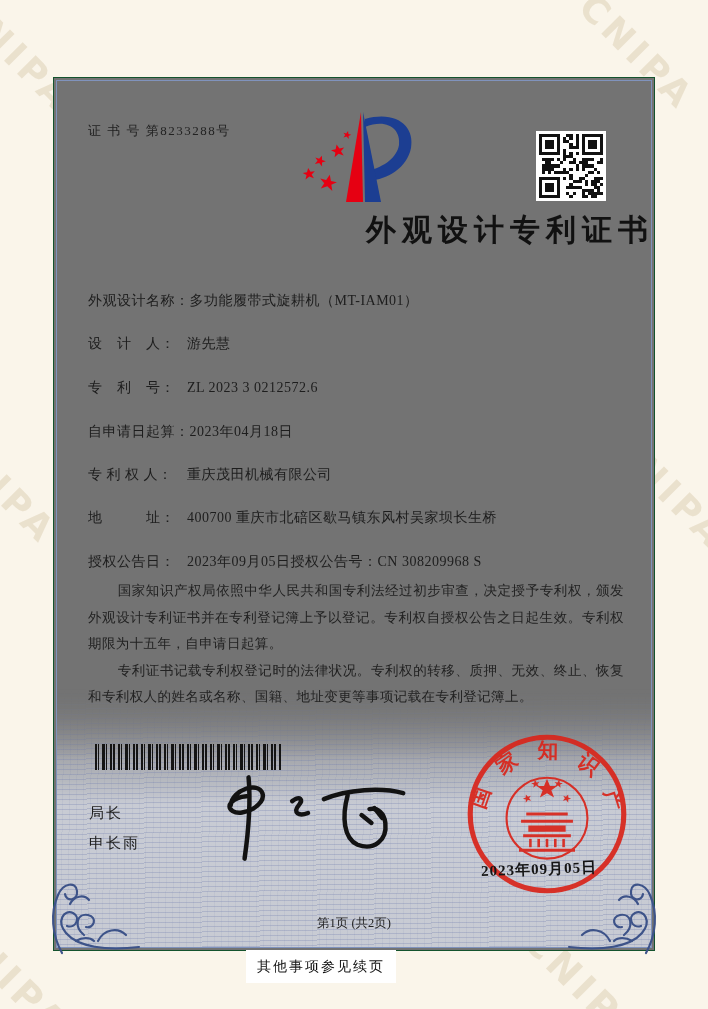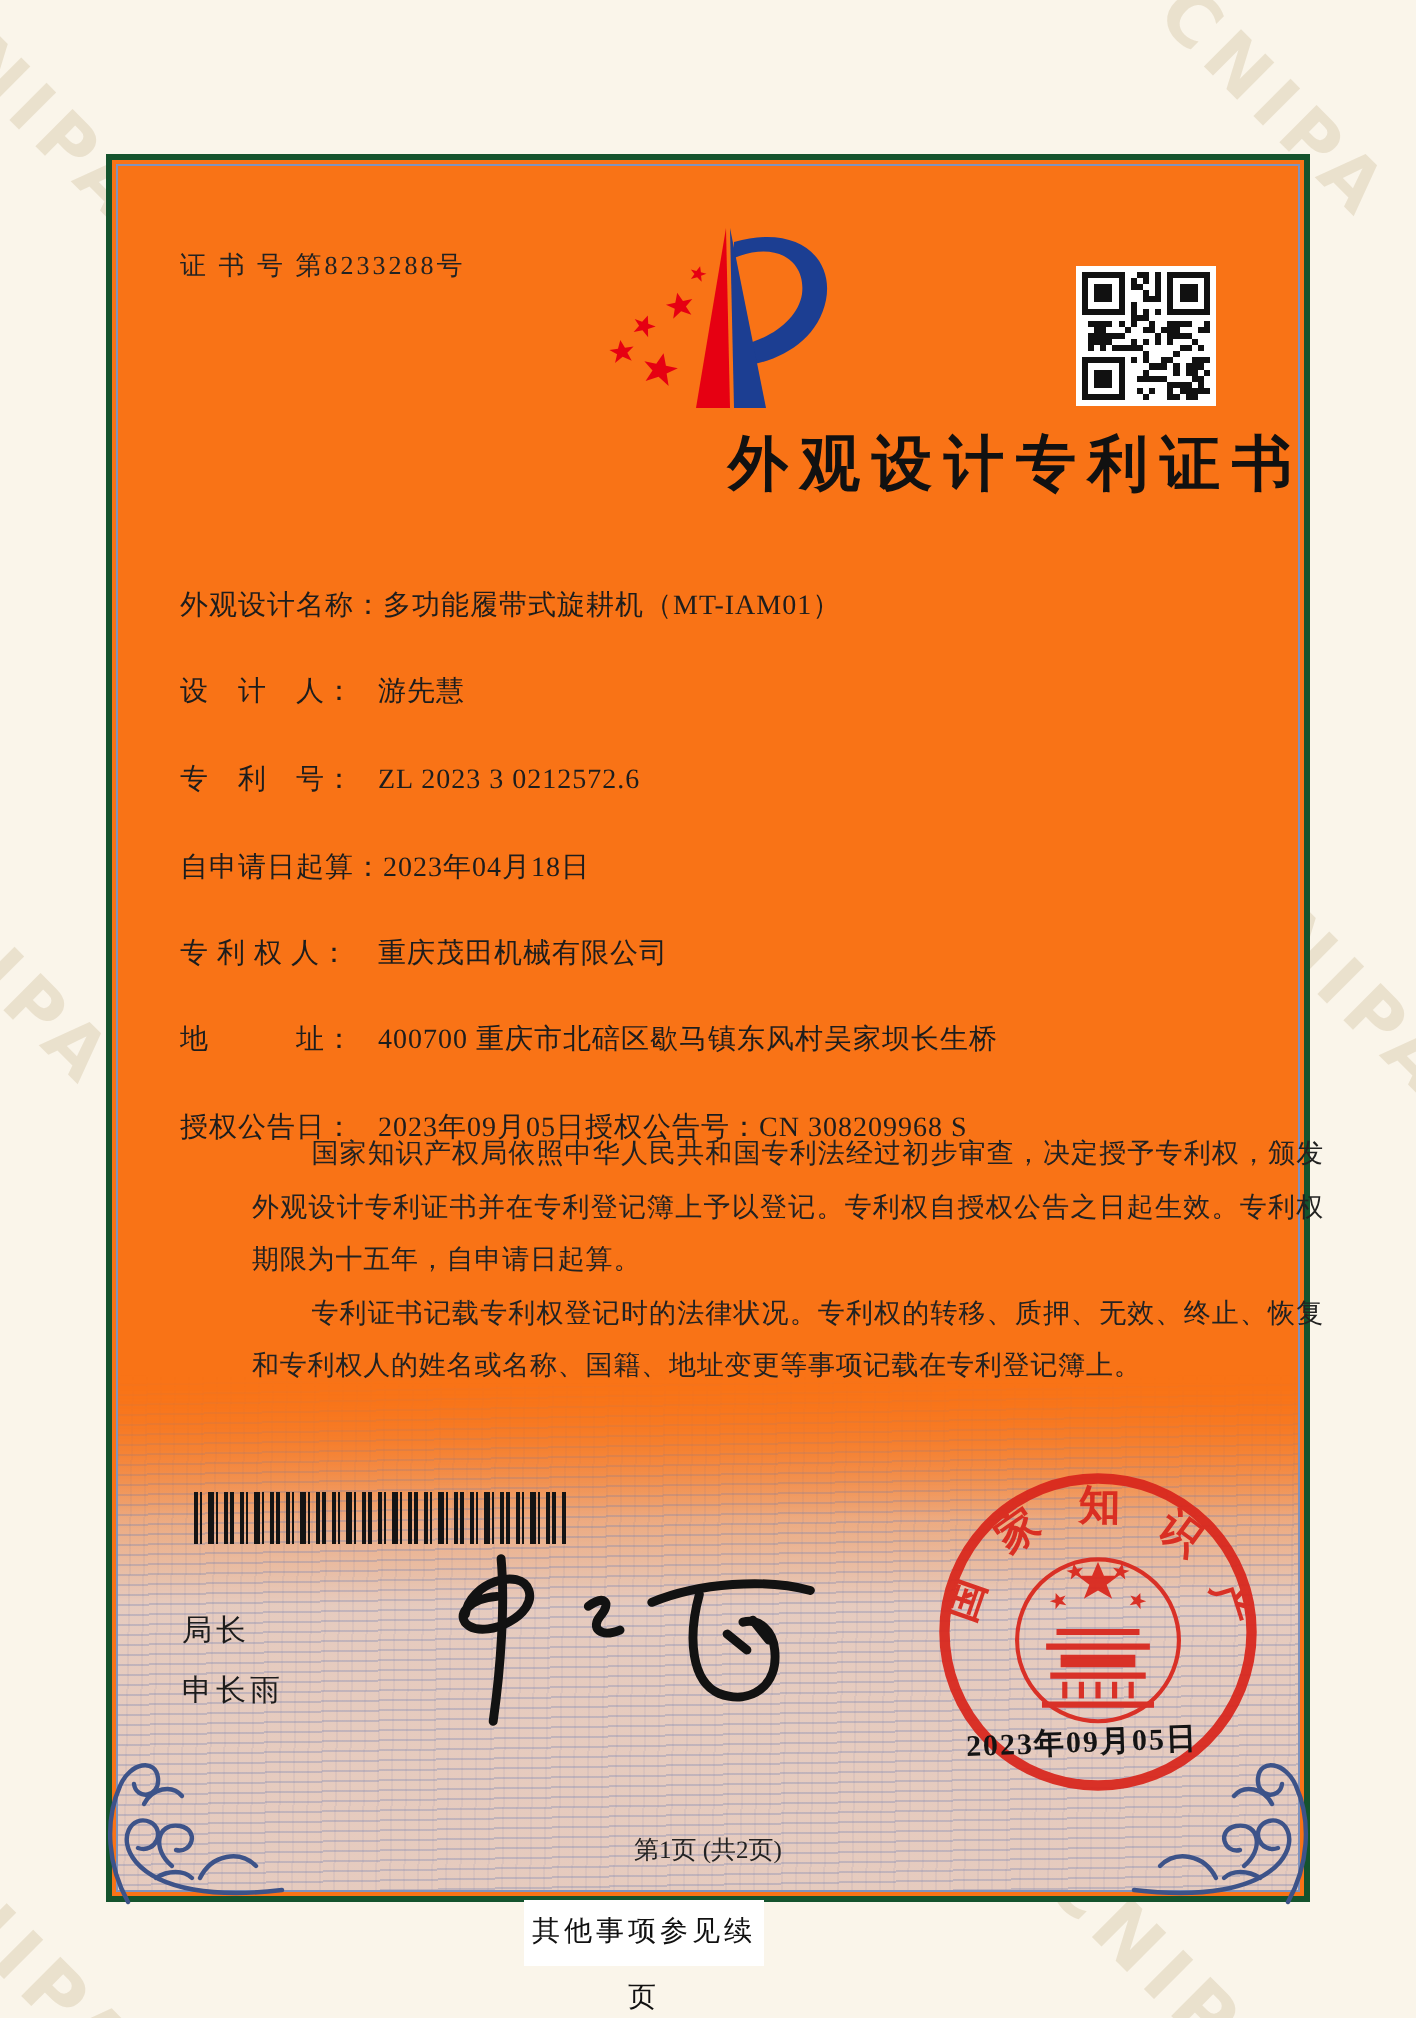"证 书 号 第8233288号" .frame { background: #f97316 -> #737373; border: 3px solid #14532d -> 1px solid #14532d }
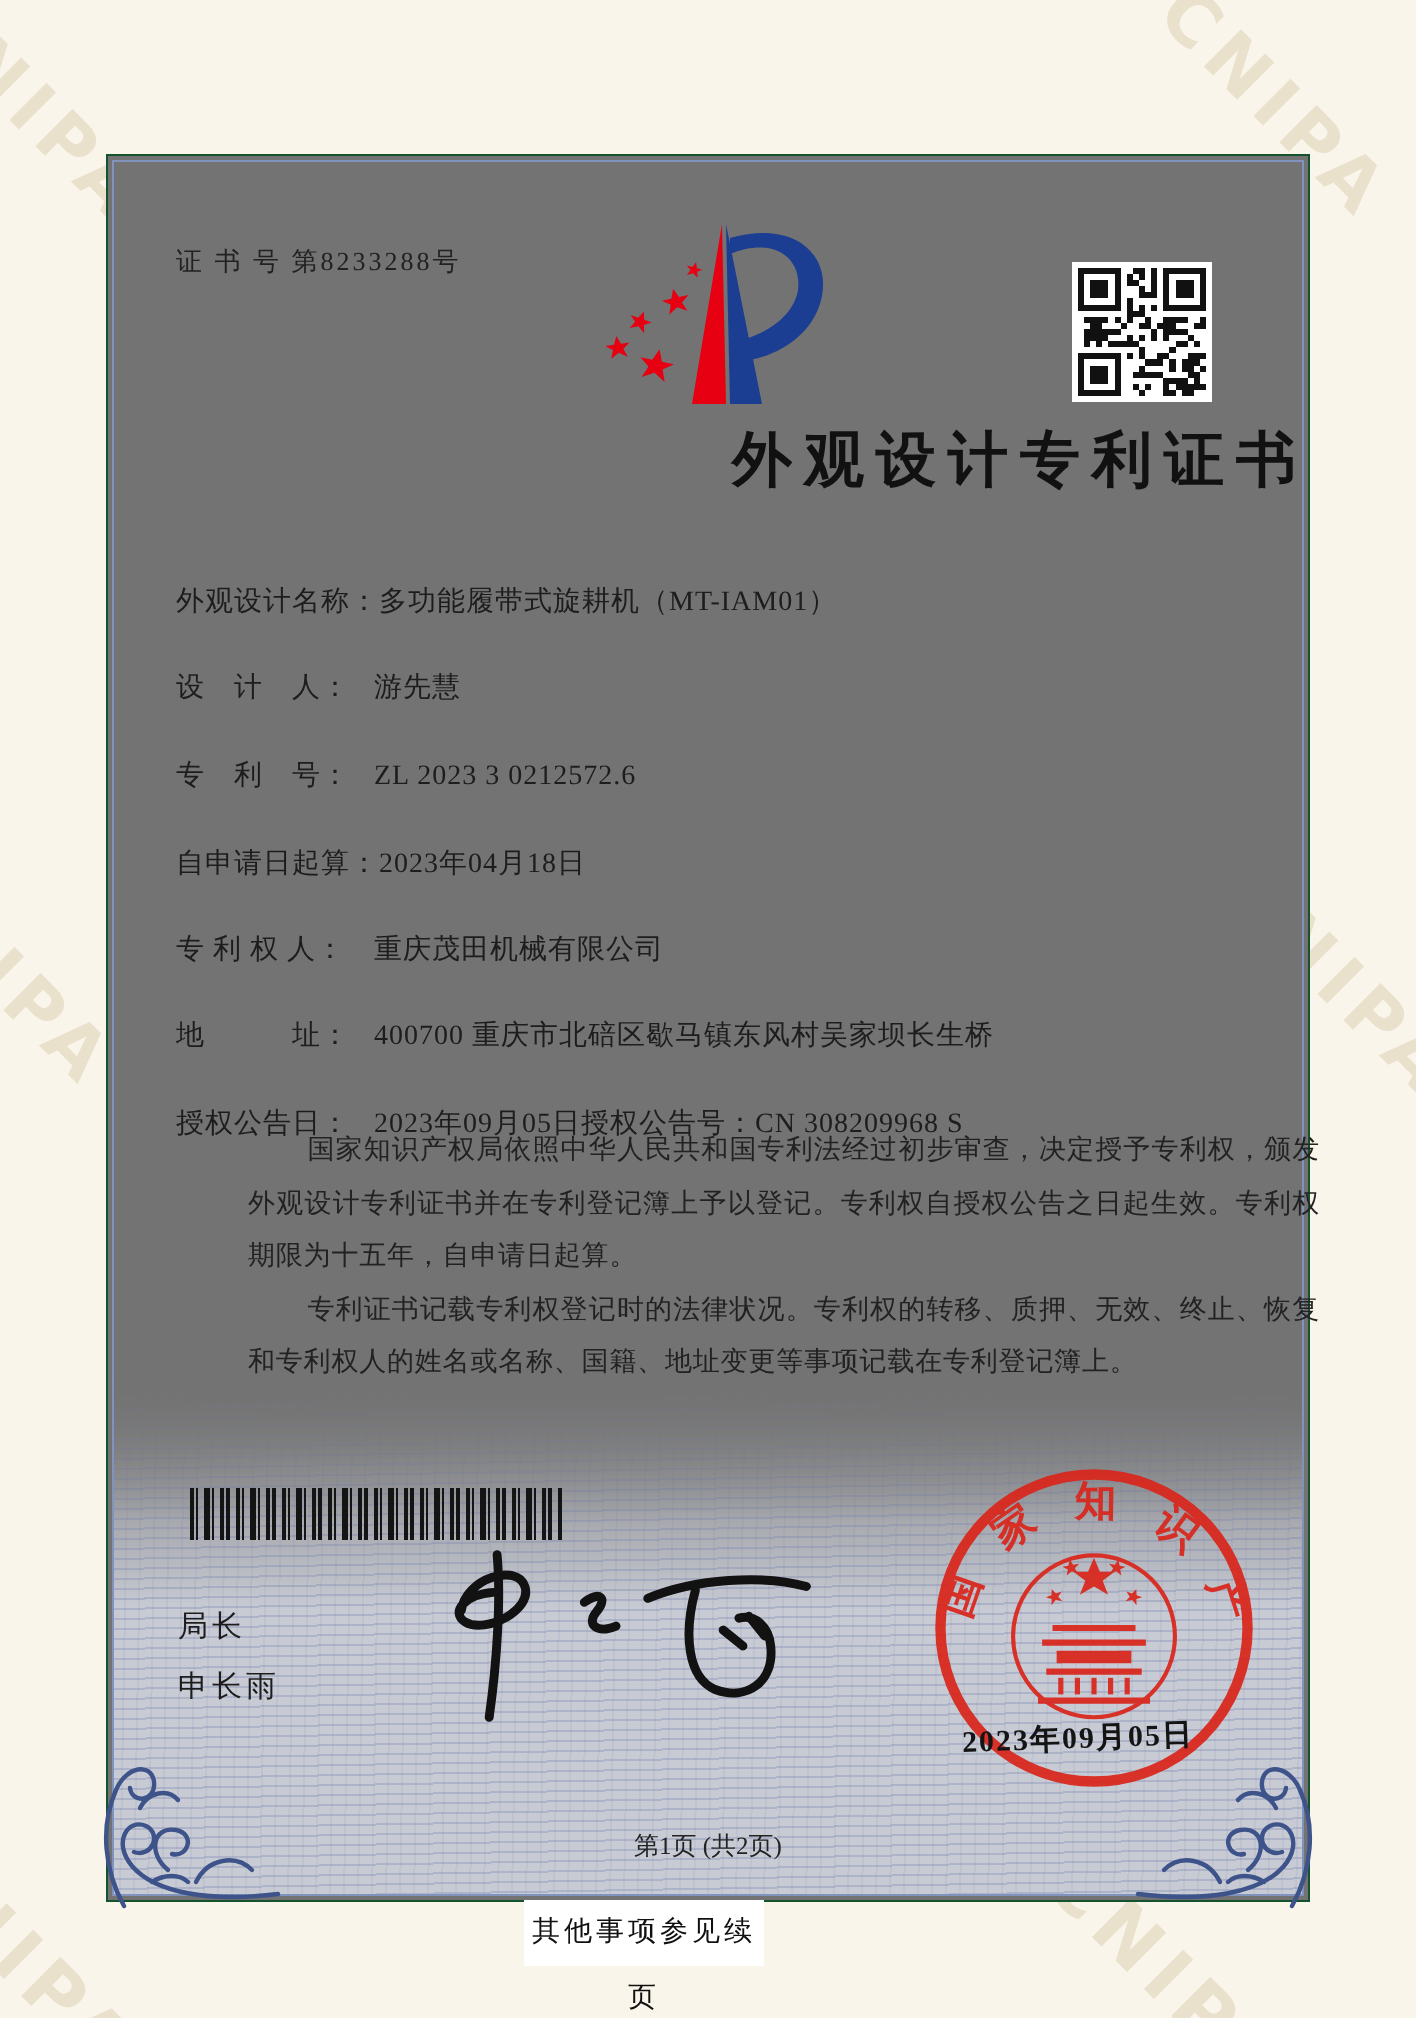"国家知识产权局依照中华人民共和国专利法经过初步审查，决定授予专利权，颁发外观设计" .paras { margin-left: 36px -> none; top: 484px -> 500px }
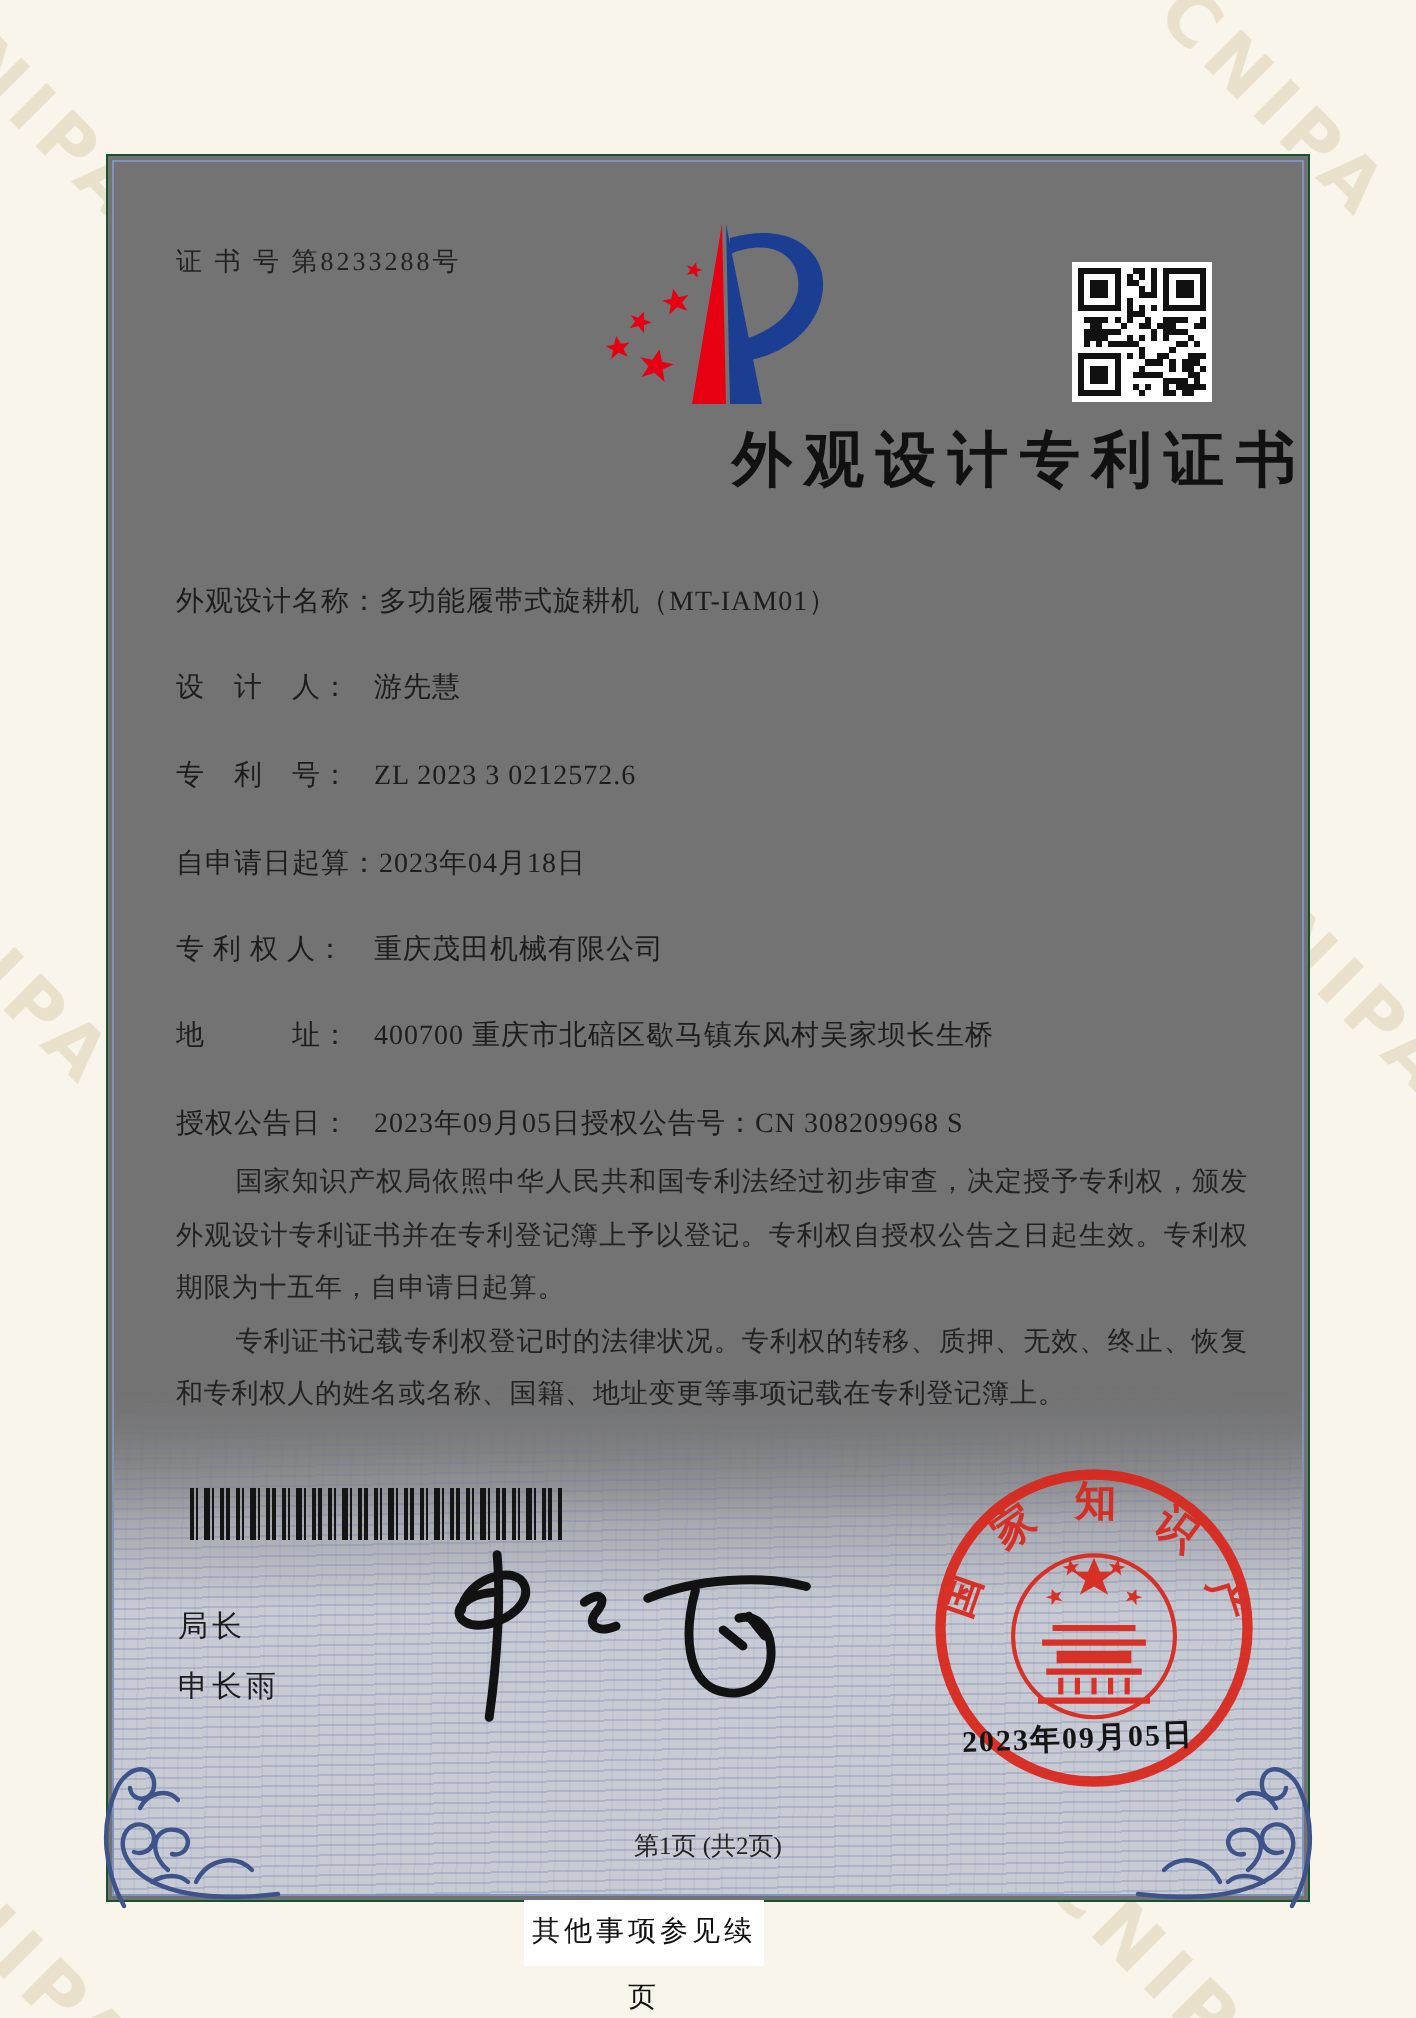"其他事项参见续页" .continuation { left: 262px -> 246px; width: 120px -> 150px }
